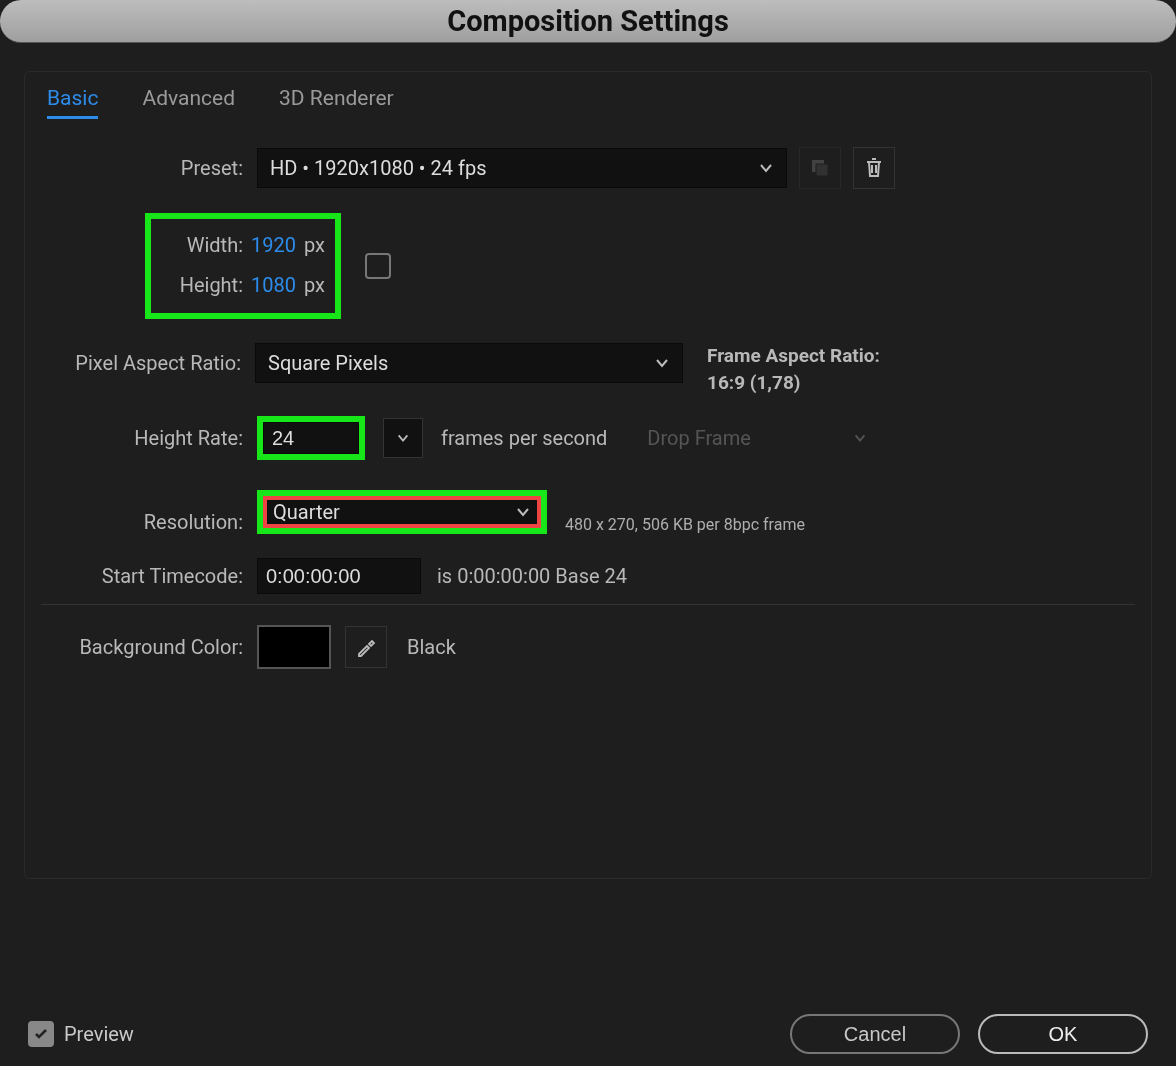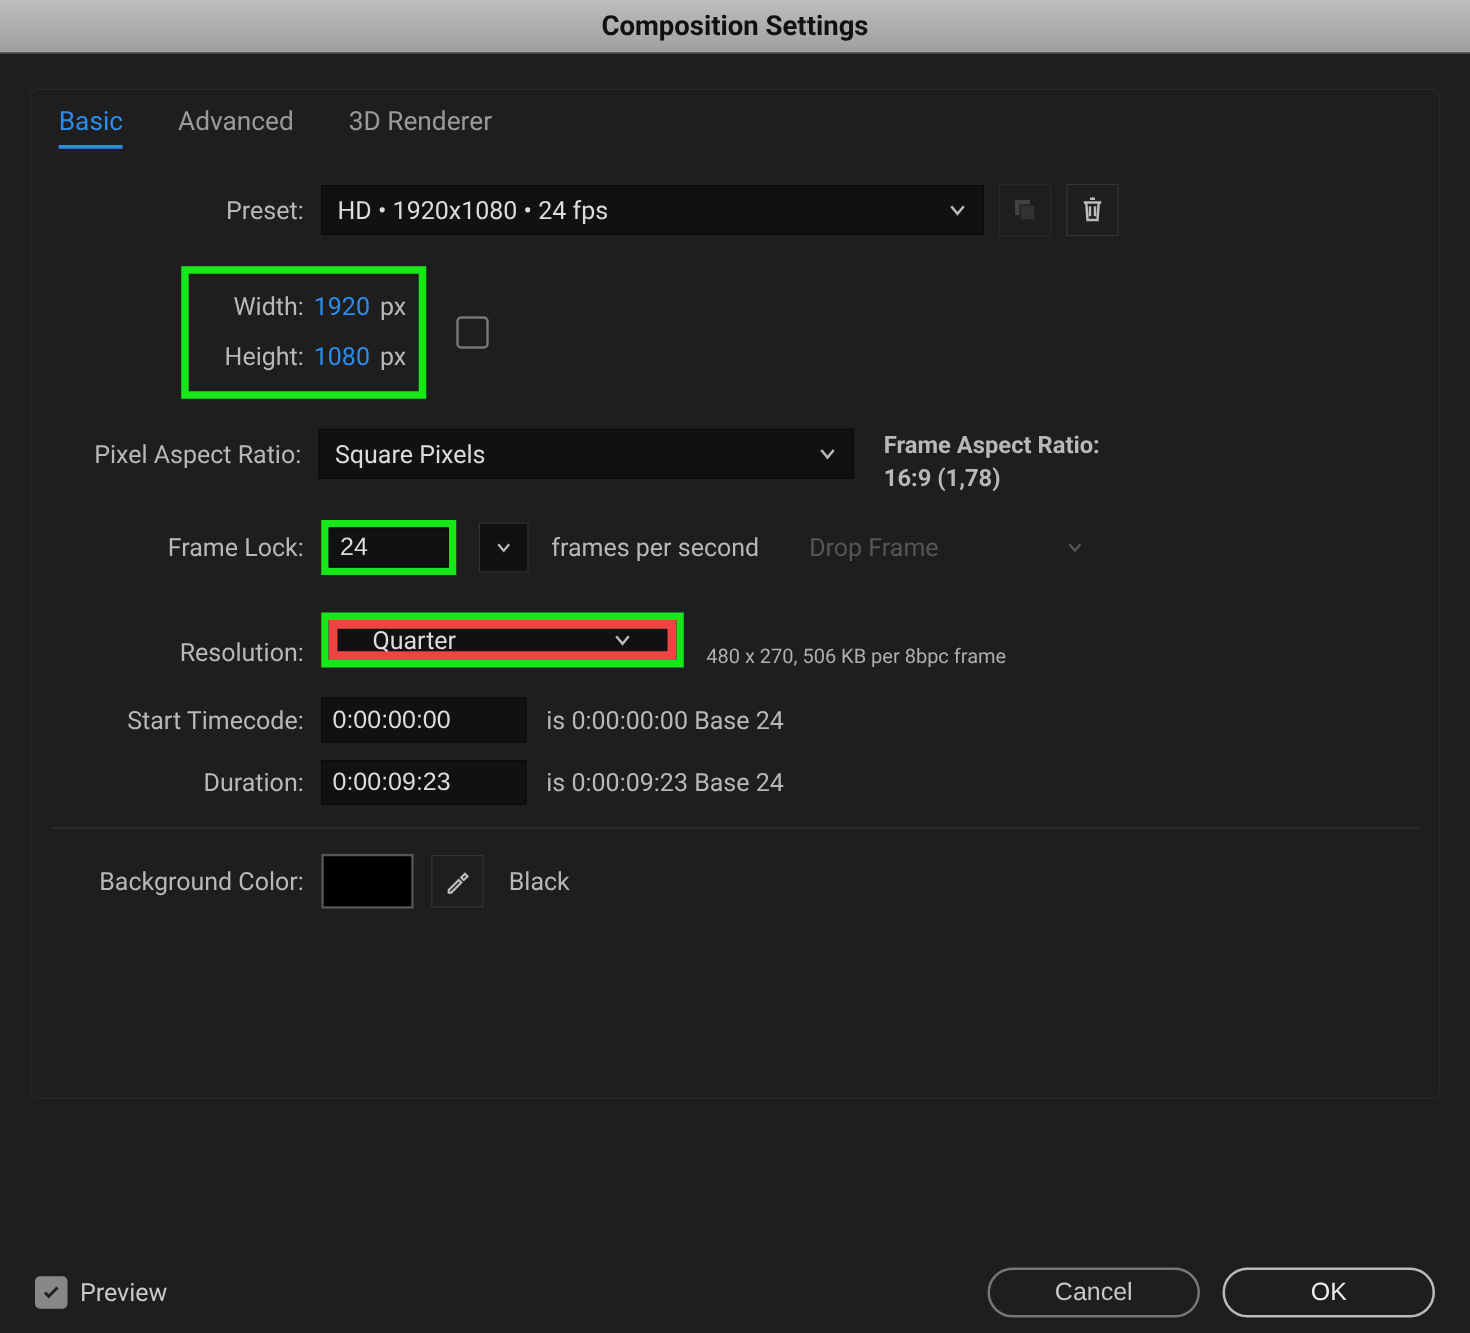"Composition Settings" .titlebar { border-radius: none -> 21px; font-size: 22px -> 29px }
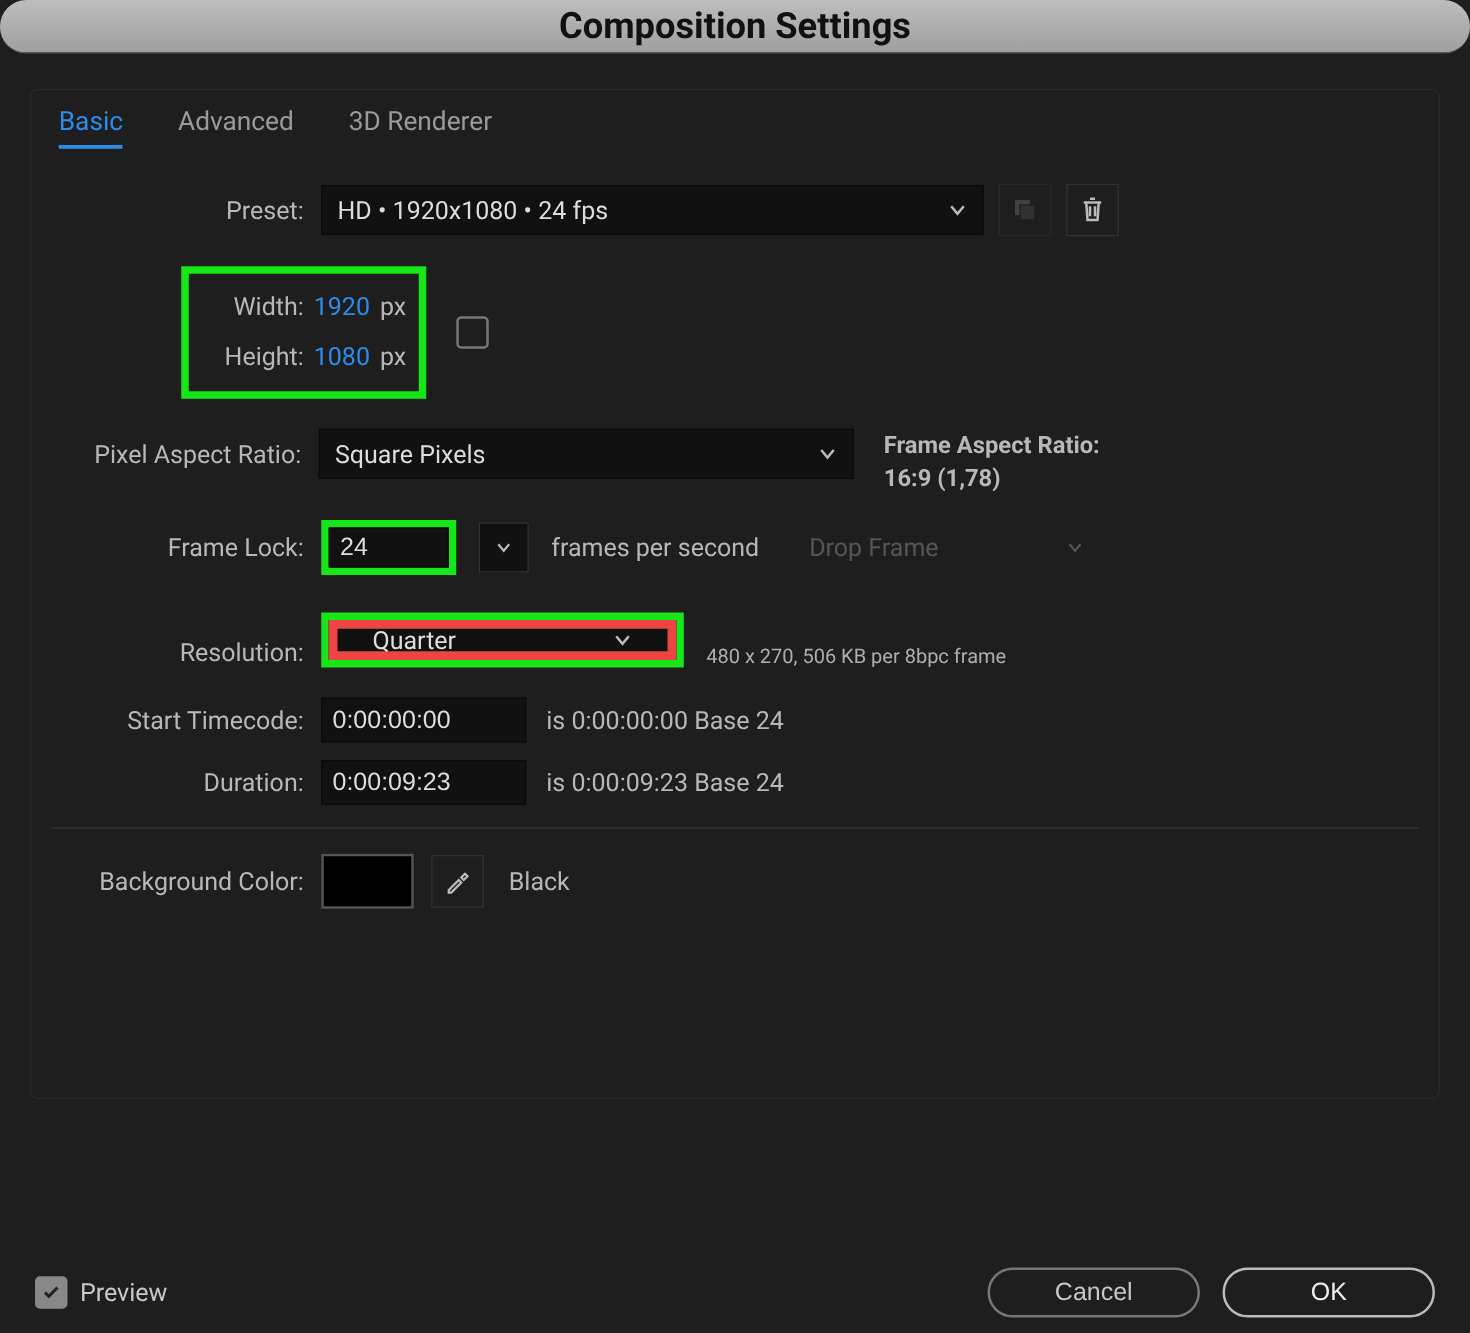"Frame Lock:" div.label-col { text: Frame Lock -> Height Rate }
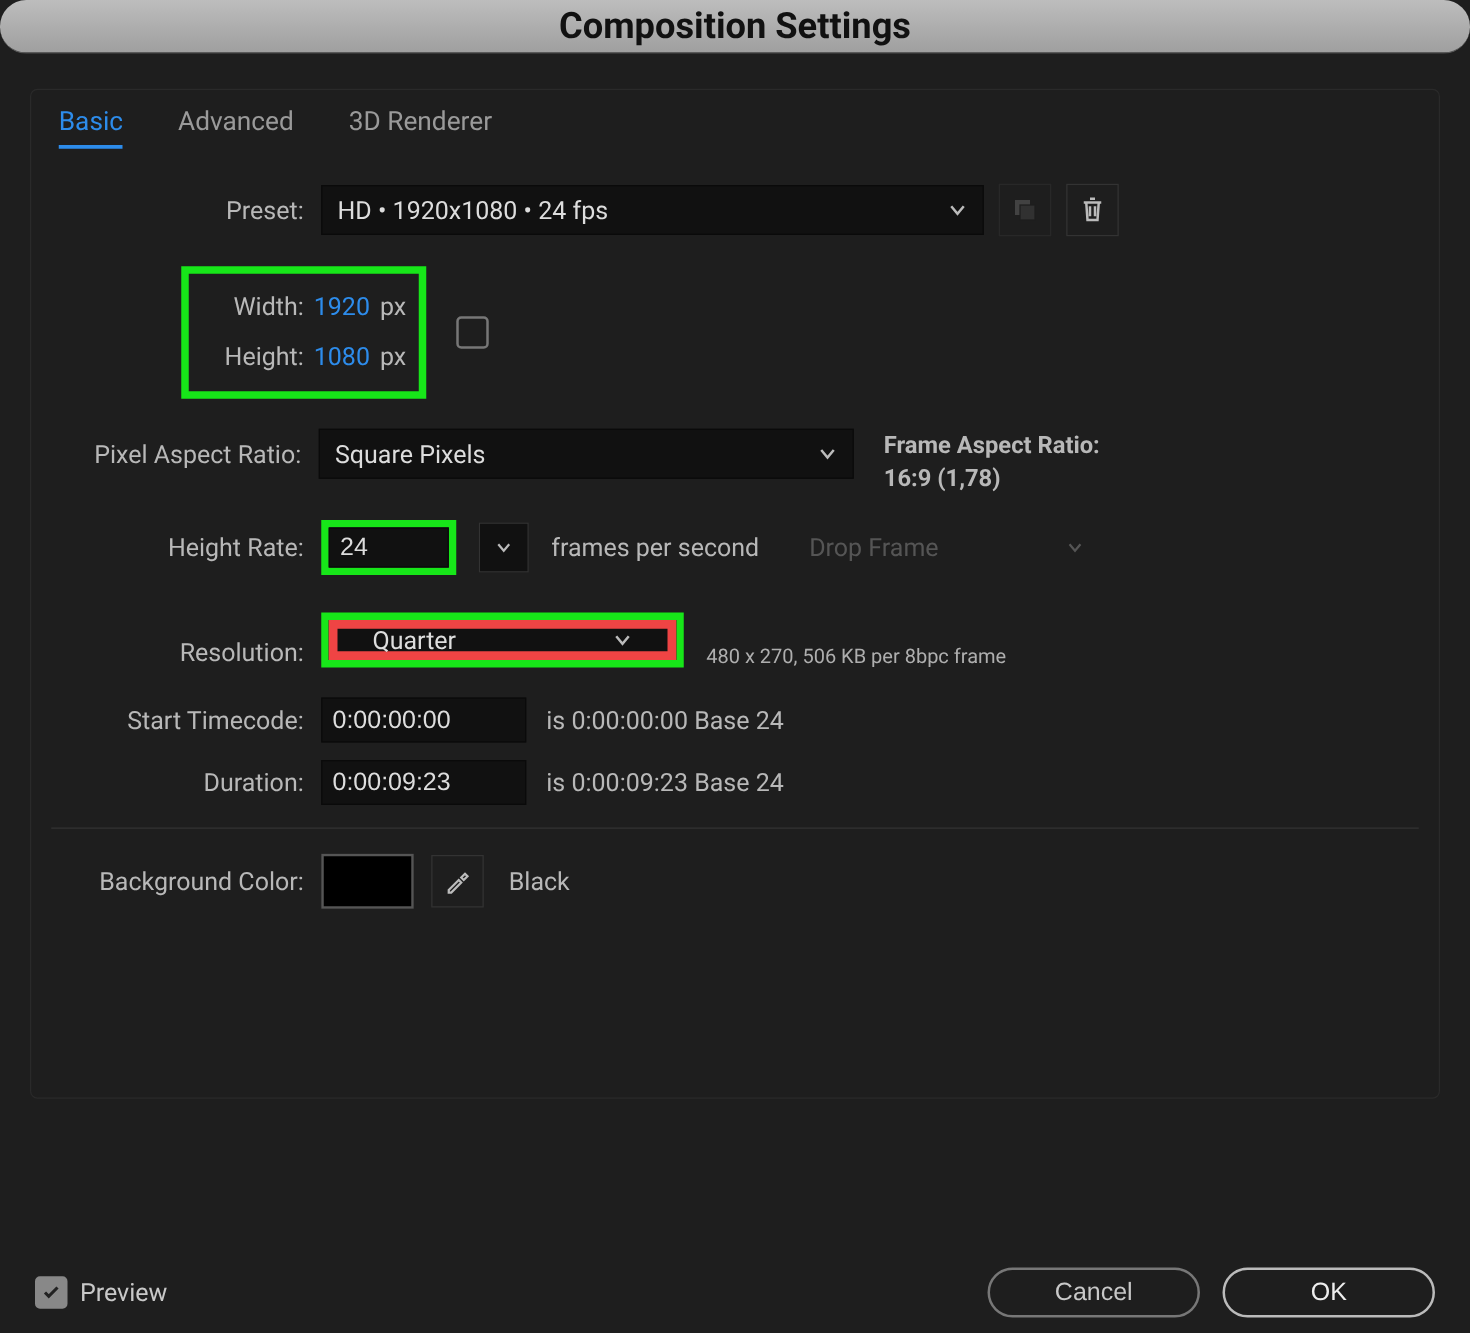"Quarter" .res-select { border: 7px solid #ef4444 -> 4px solid #ef4444; padding: 0 28px -> 0 6px }
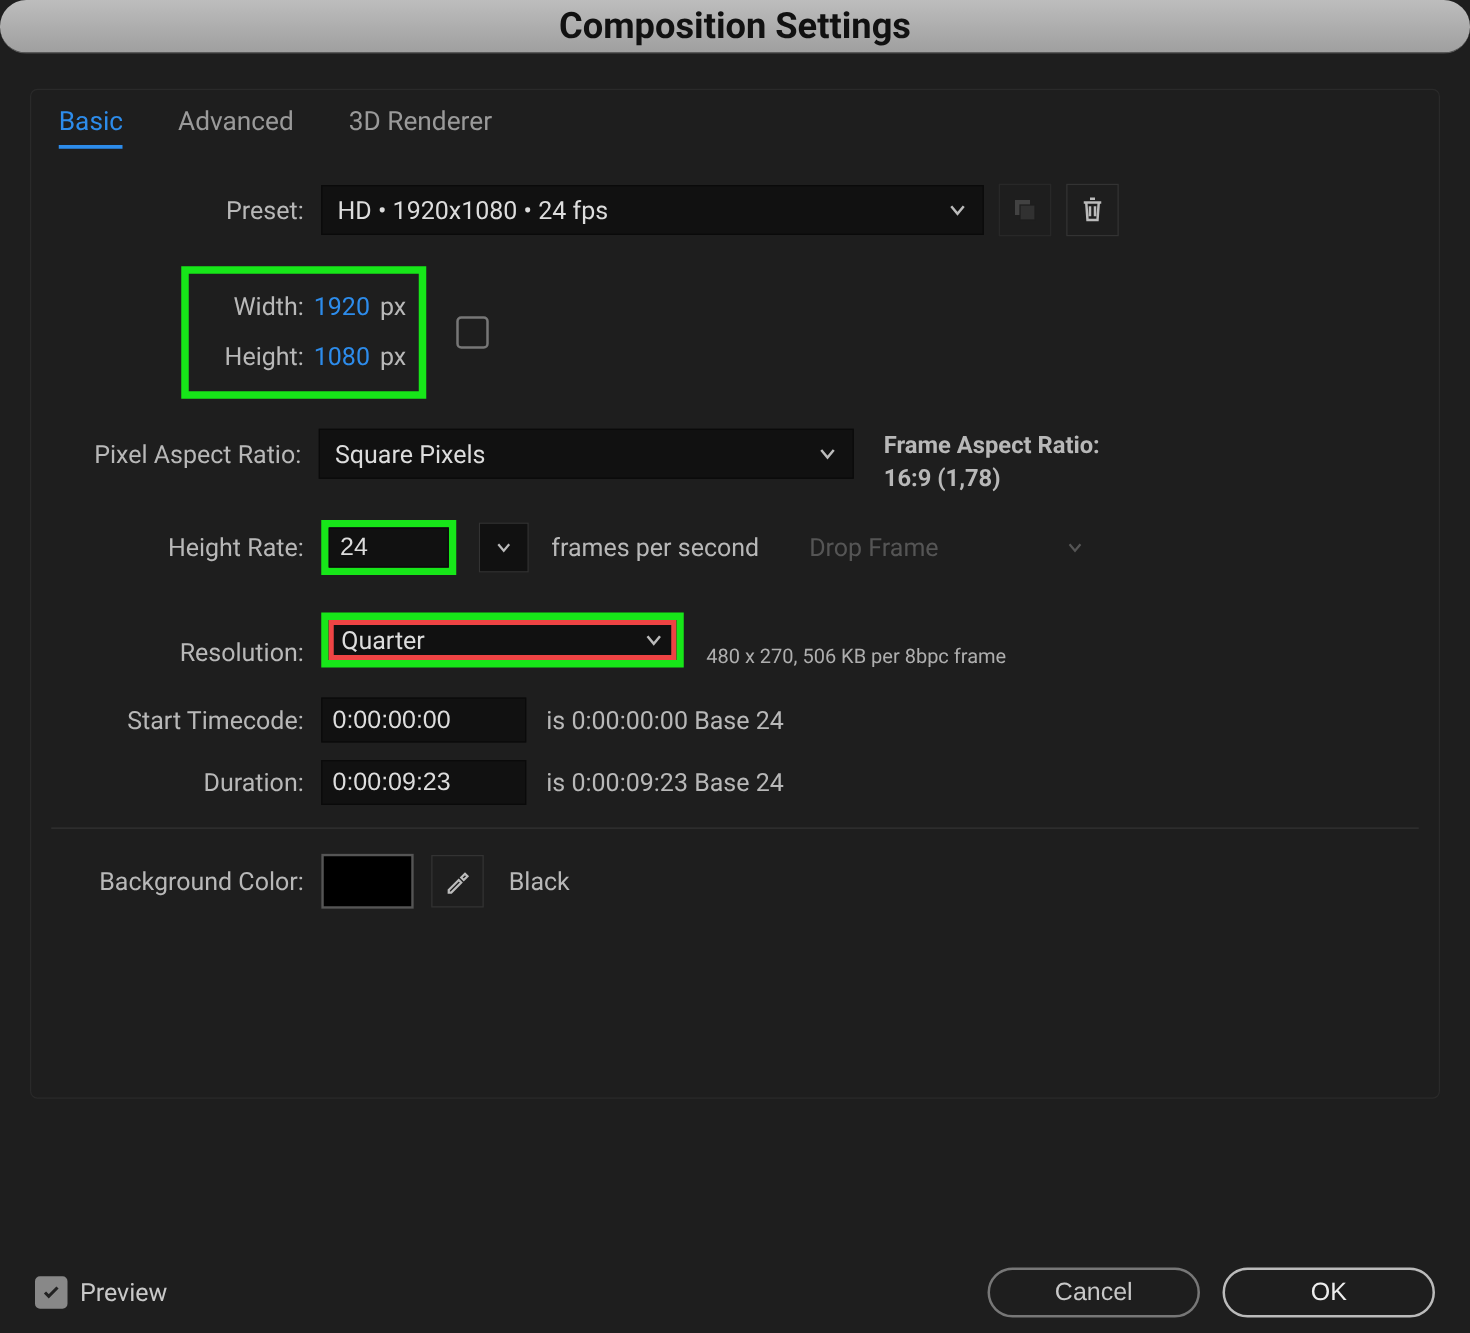"Duration:" div.row { html: <div> <div>Duration:</div> <input> <span>is 0:00:09:23 Base 24</span> </div> -> none }
